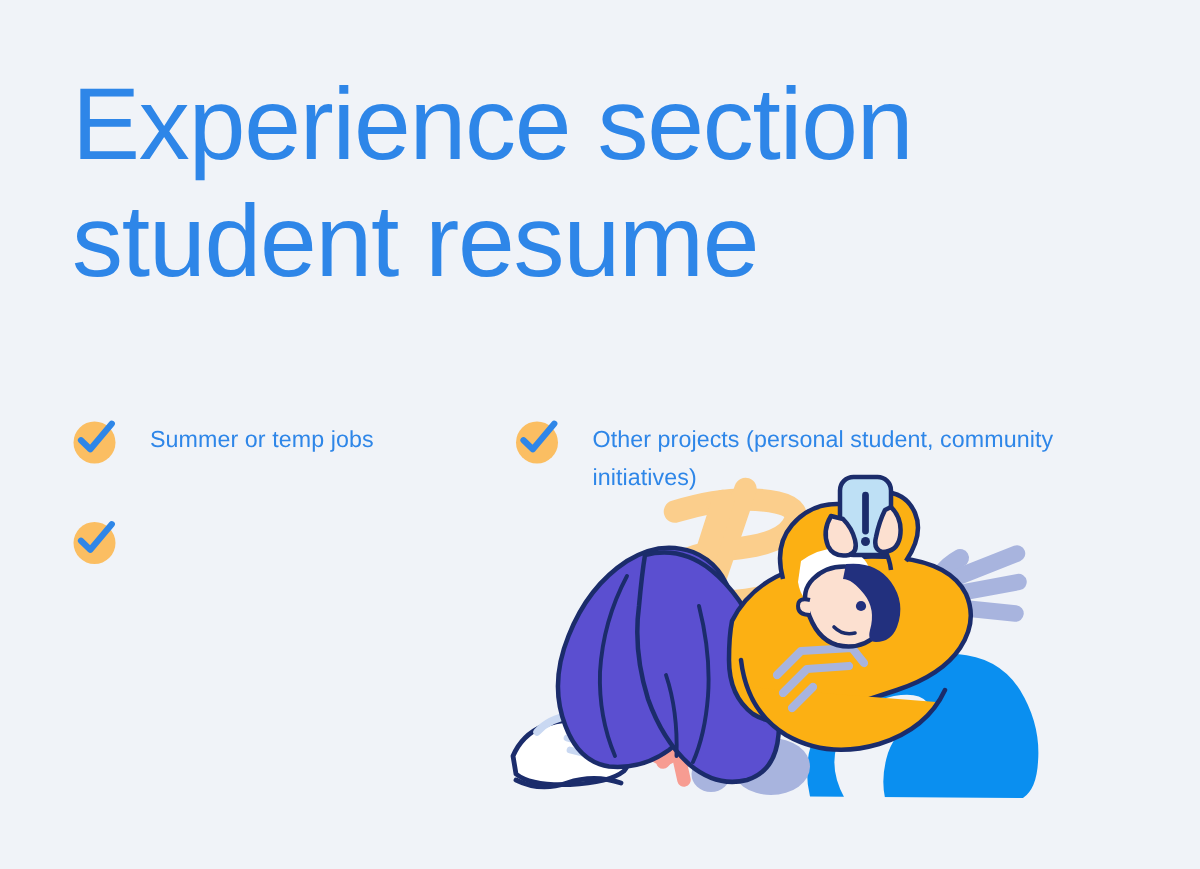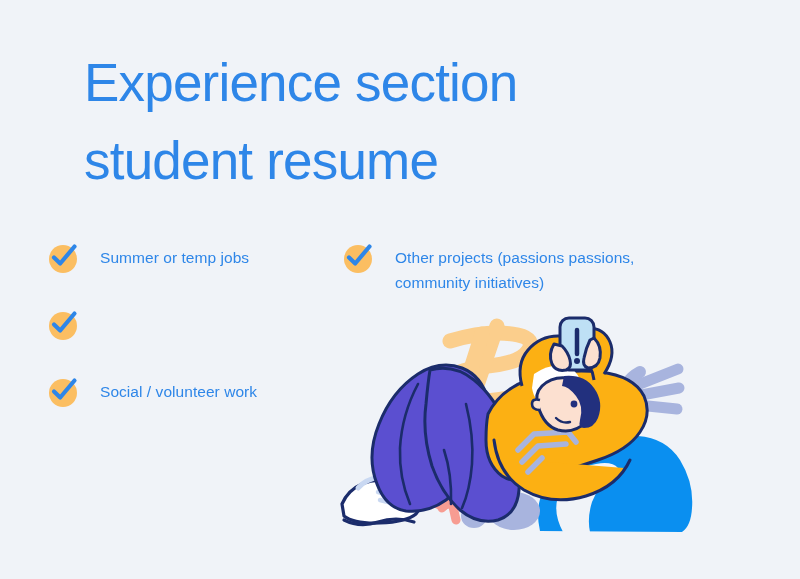"Experience section" .title { font-size: 53px -> 68px; margin-left: 36px -> none }
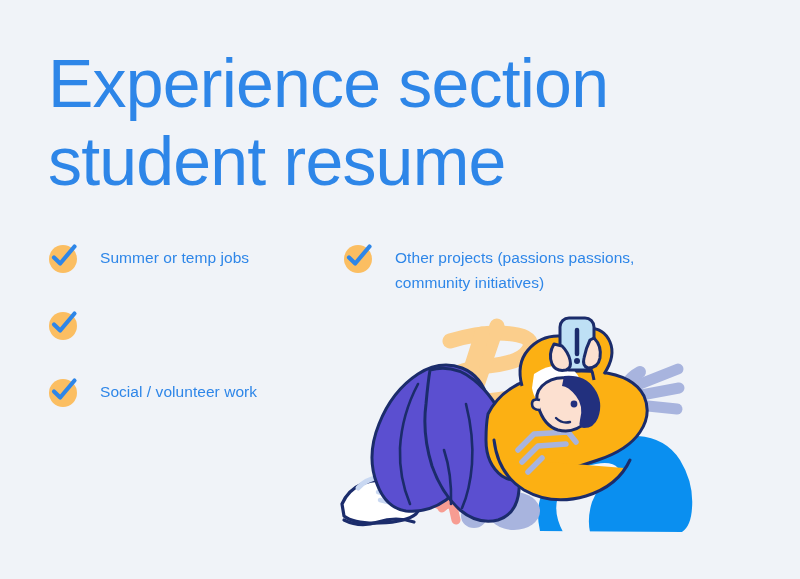"Summer or temp jobs" .list-col { margin-top: none -> 36px }
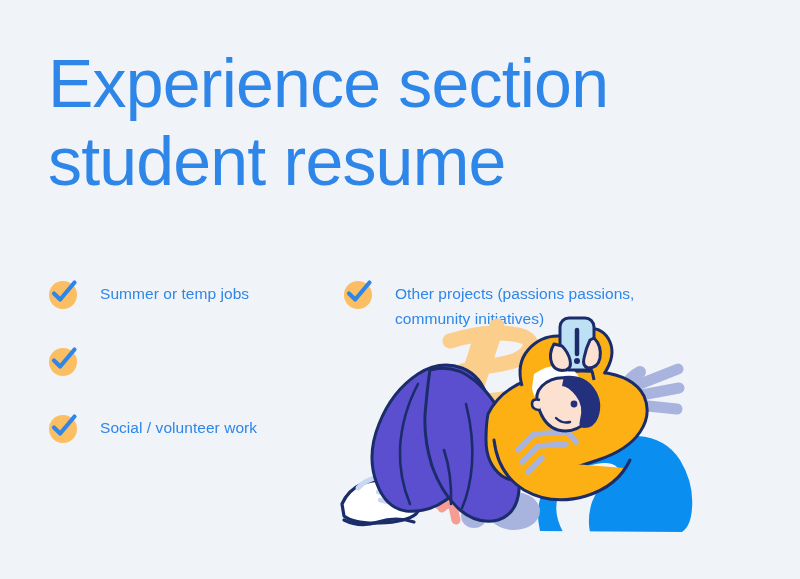"Other projects (passions passions," span.item-text { text: passions passions -> personal student }
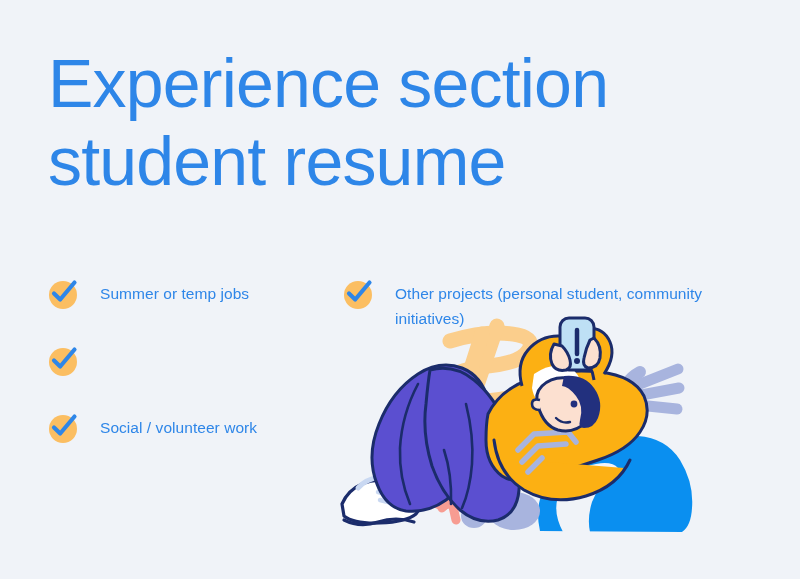"Social / volunteer work" div.list-item { html: <div> <span> <span></span> <svg> <path></path> </svg> </span> <span>Social / volunteer work</span> </div> -> none }
